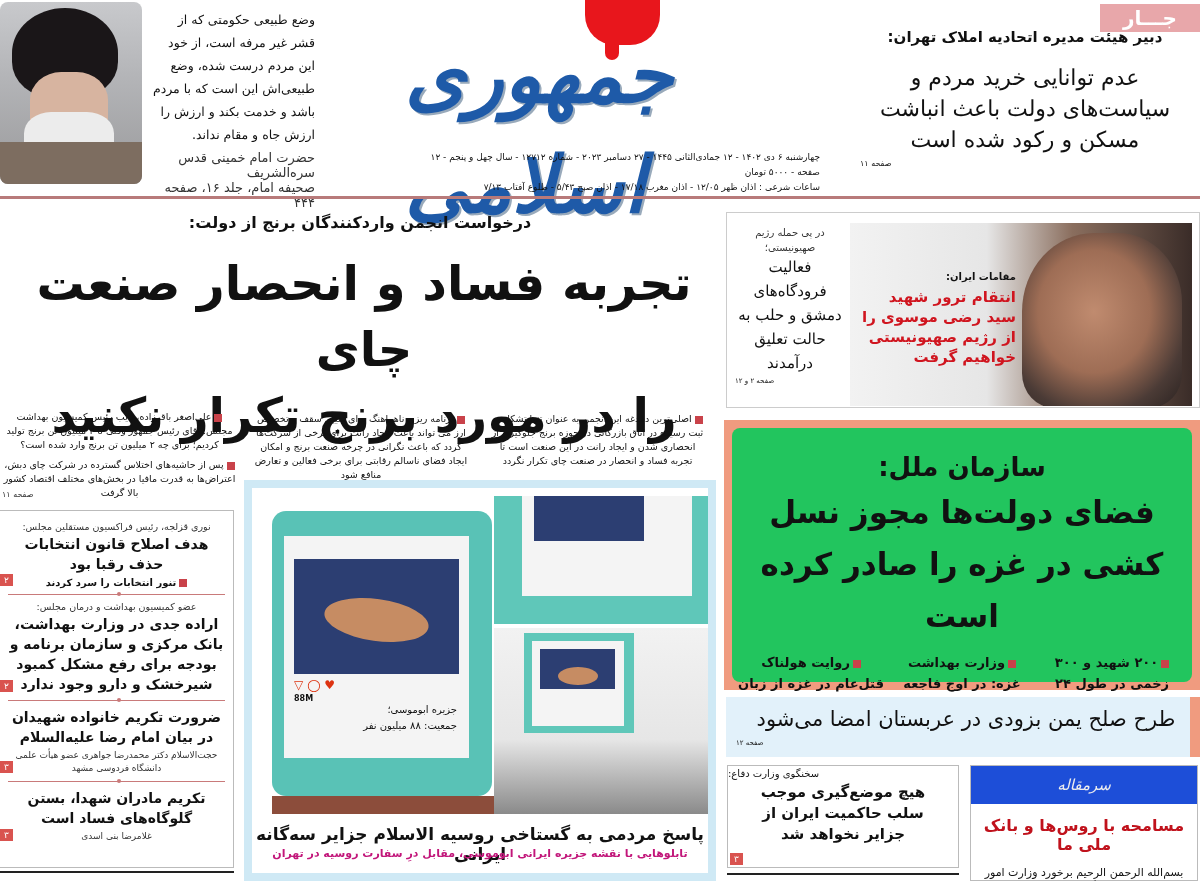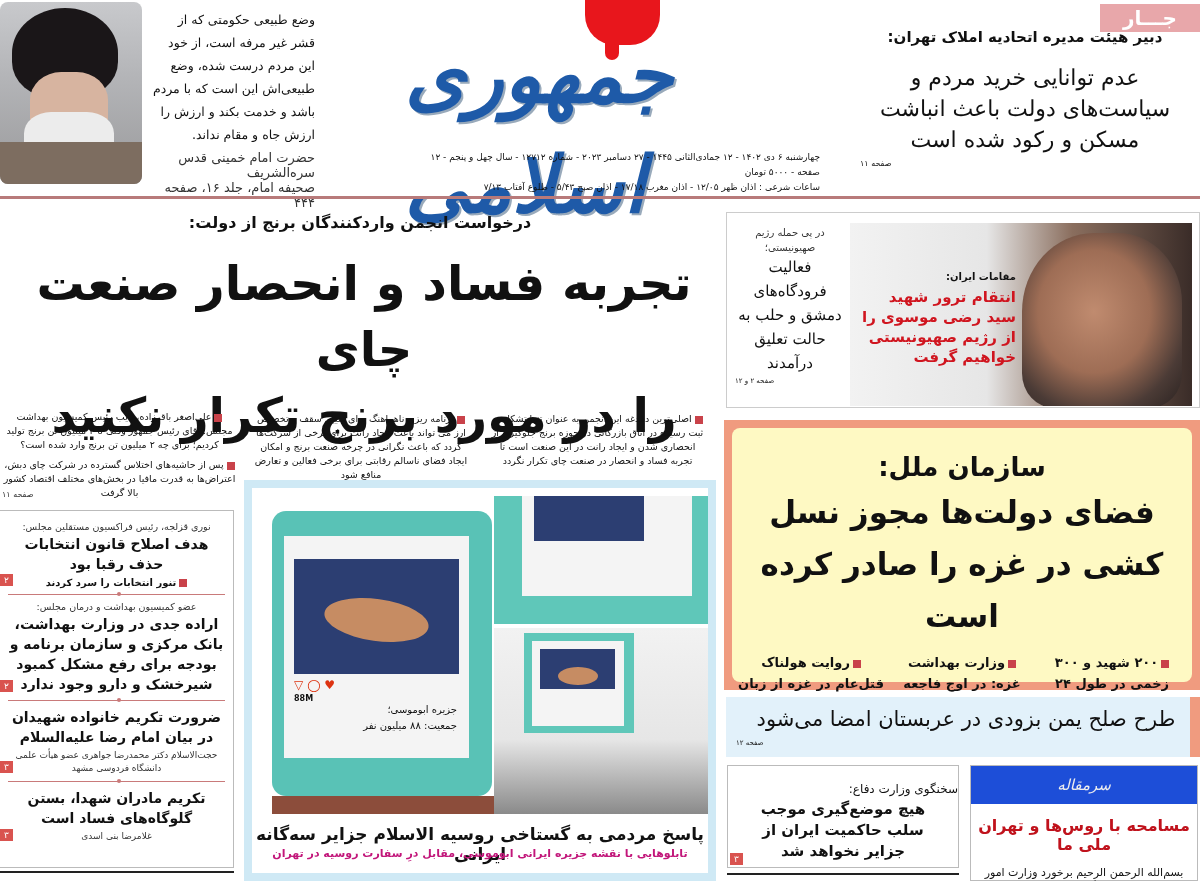"سازمان ملل:" .unbox-inner { background: #fef9c3 -> #22c55e }
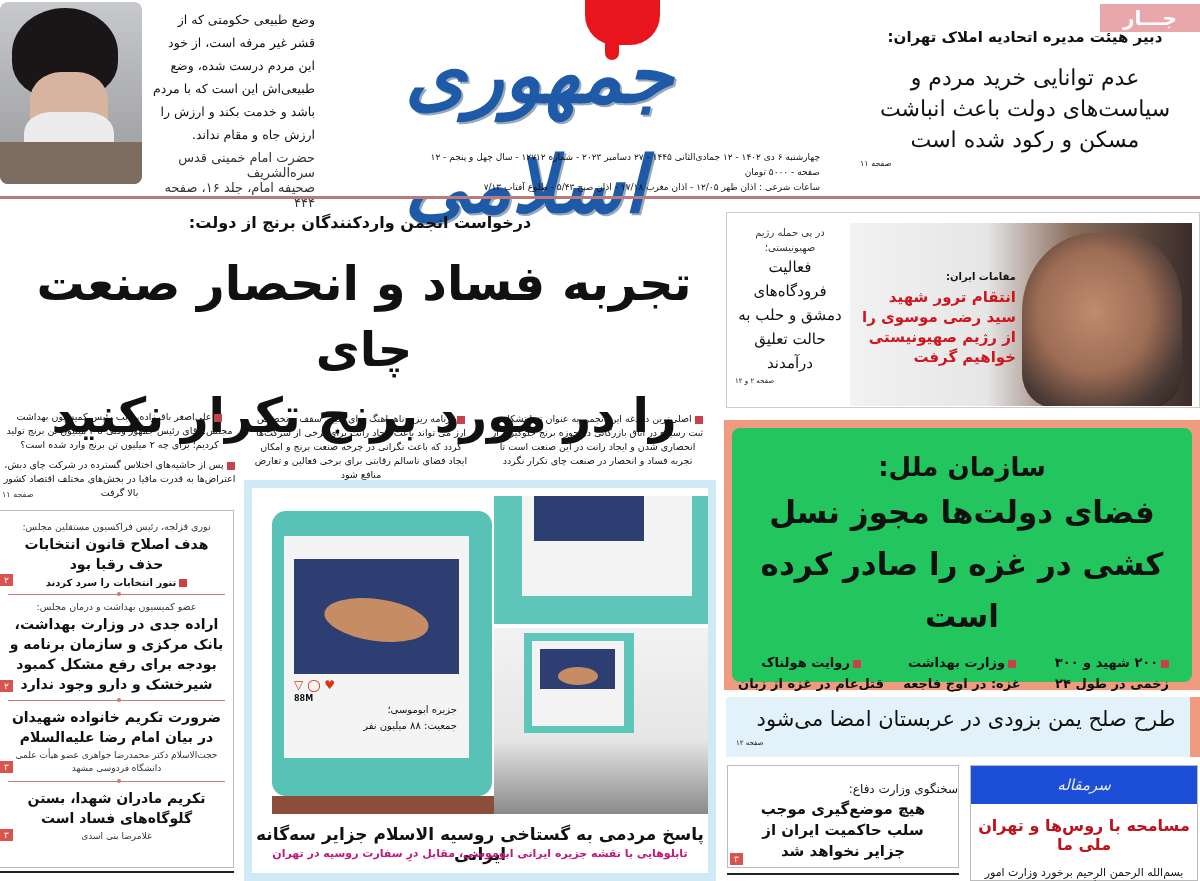"سخنگوی وزارت دفاع:" .def-k { font-size: 12px -> 10px; margin-top: 16px -> 2px; text-align: right -> left }
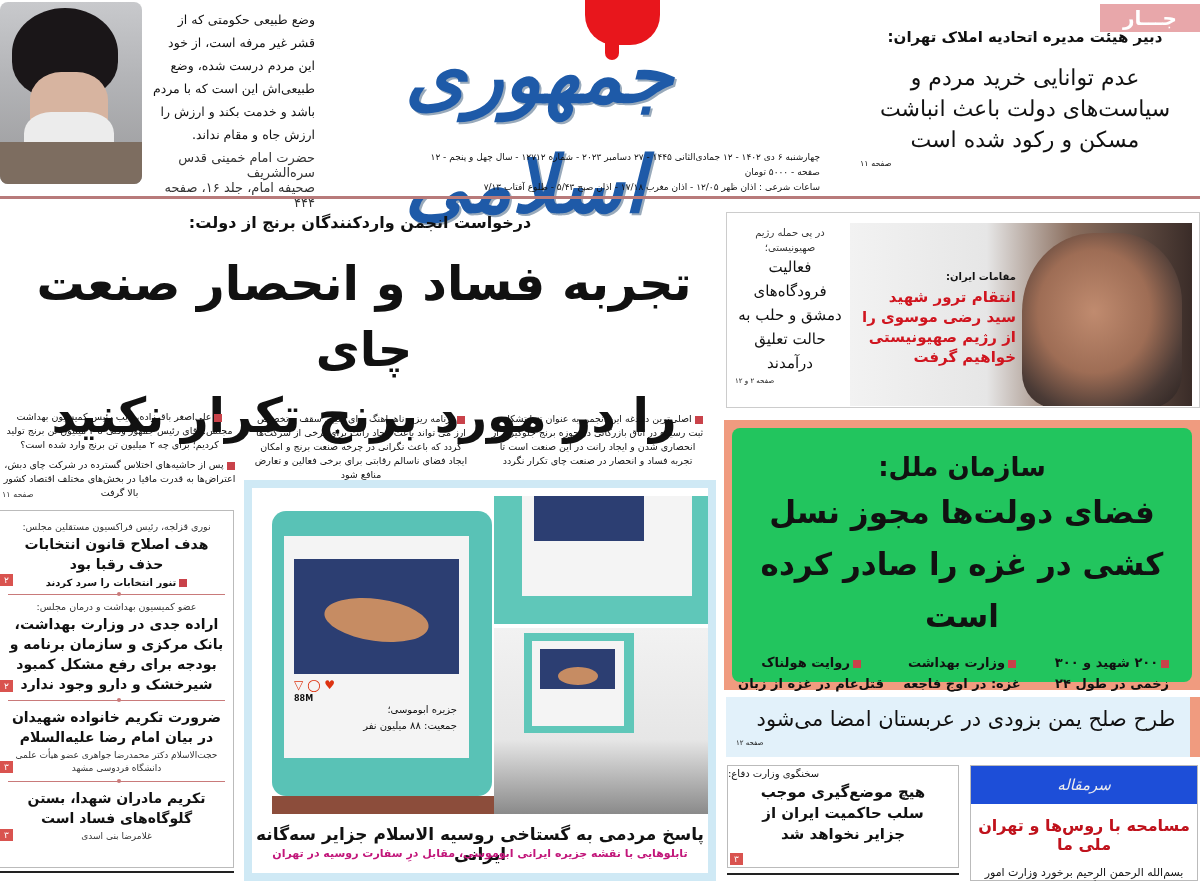"مسامحه با روس‌ها و تهران" div.edit-title { text: تهران -> بانک }
